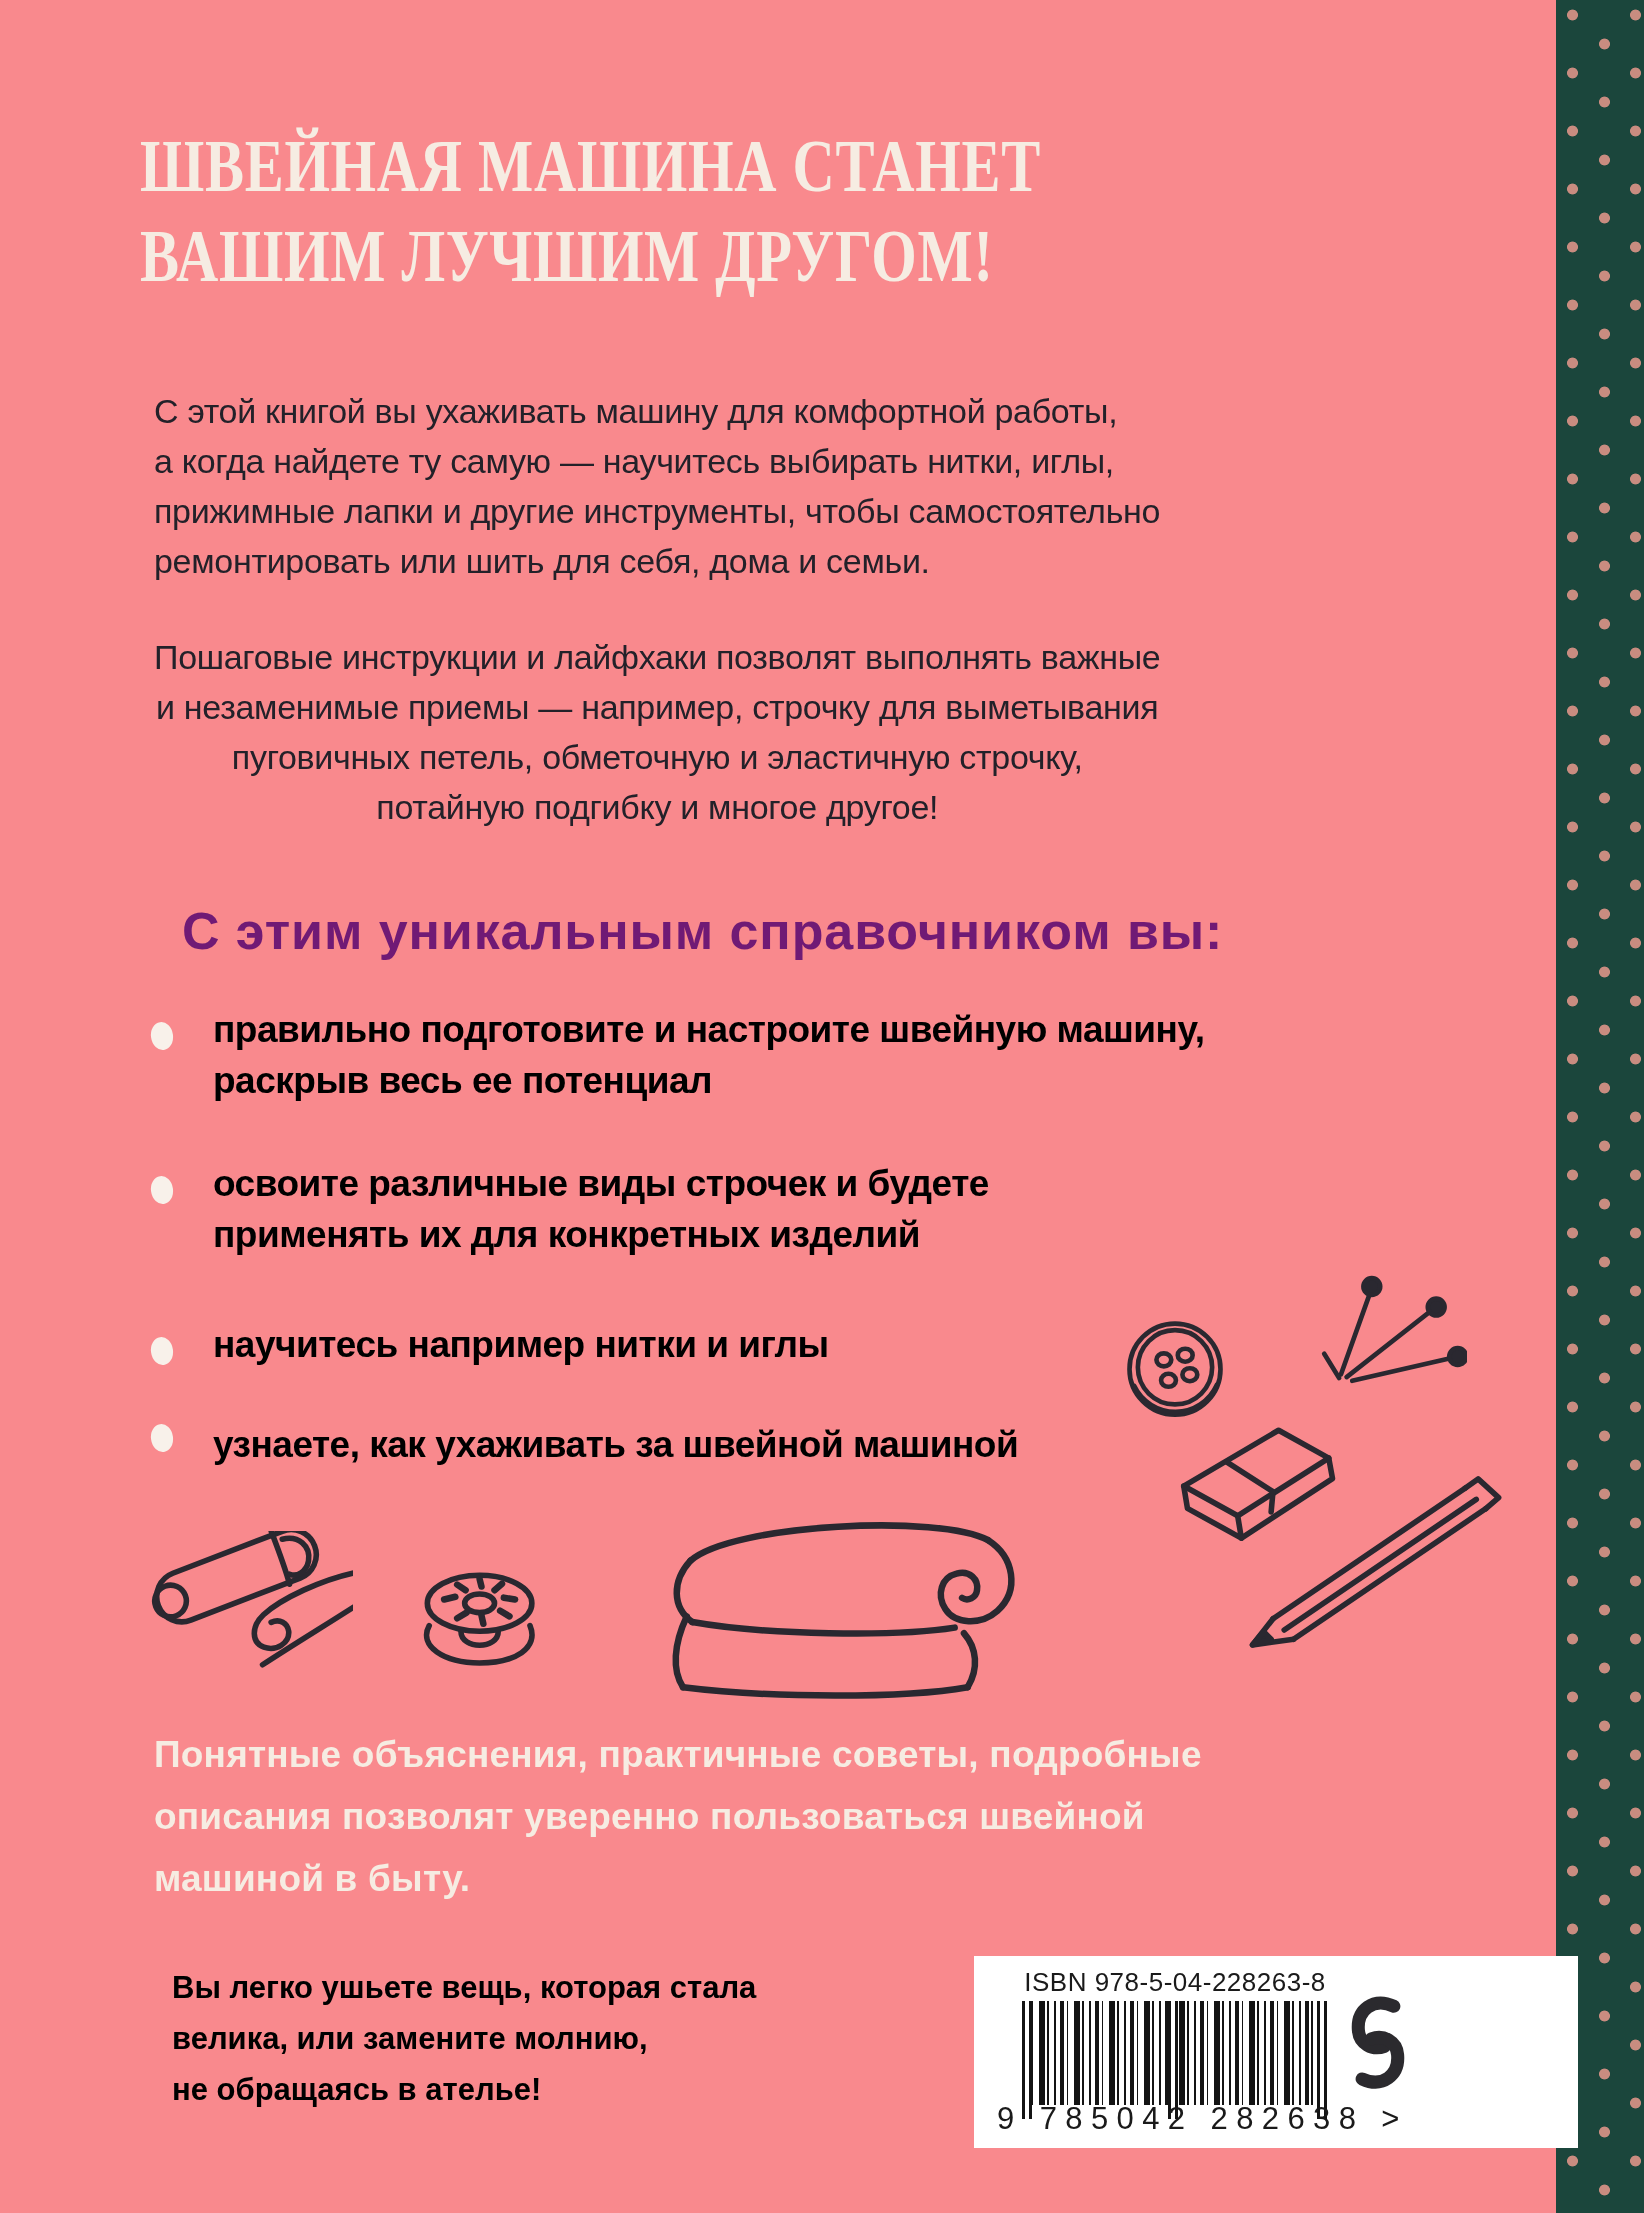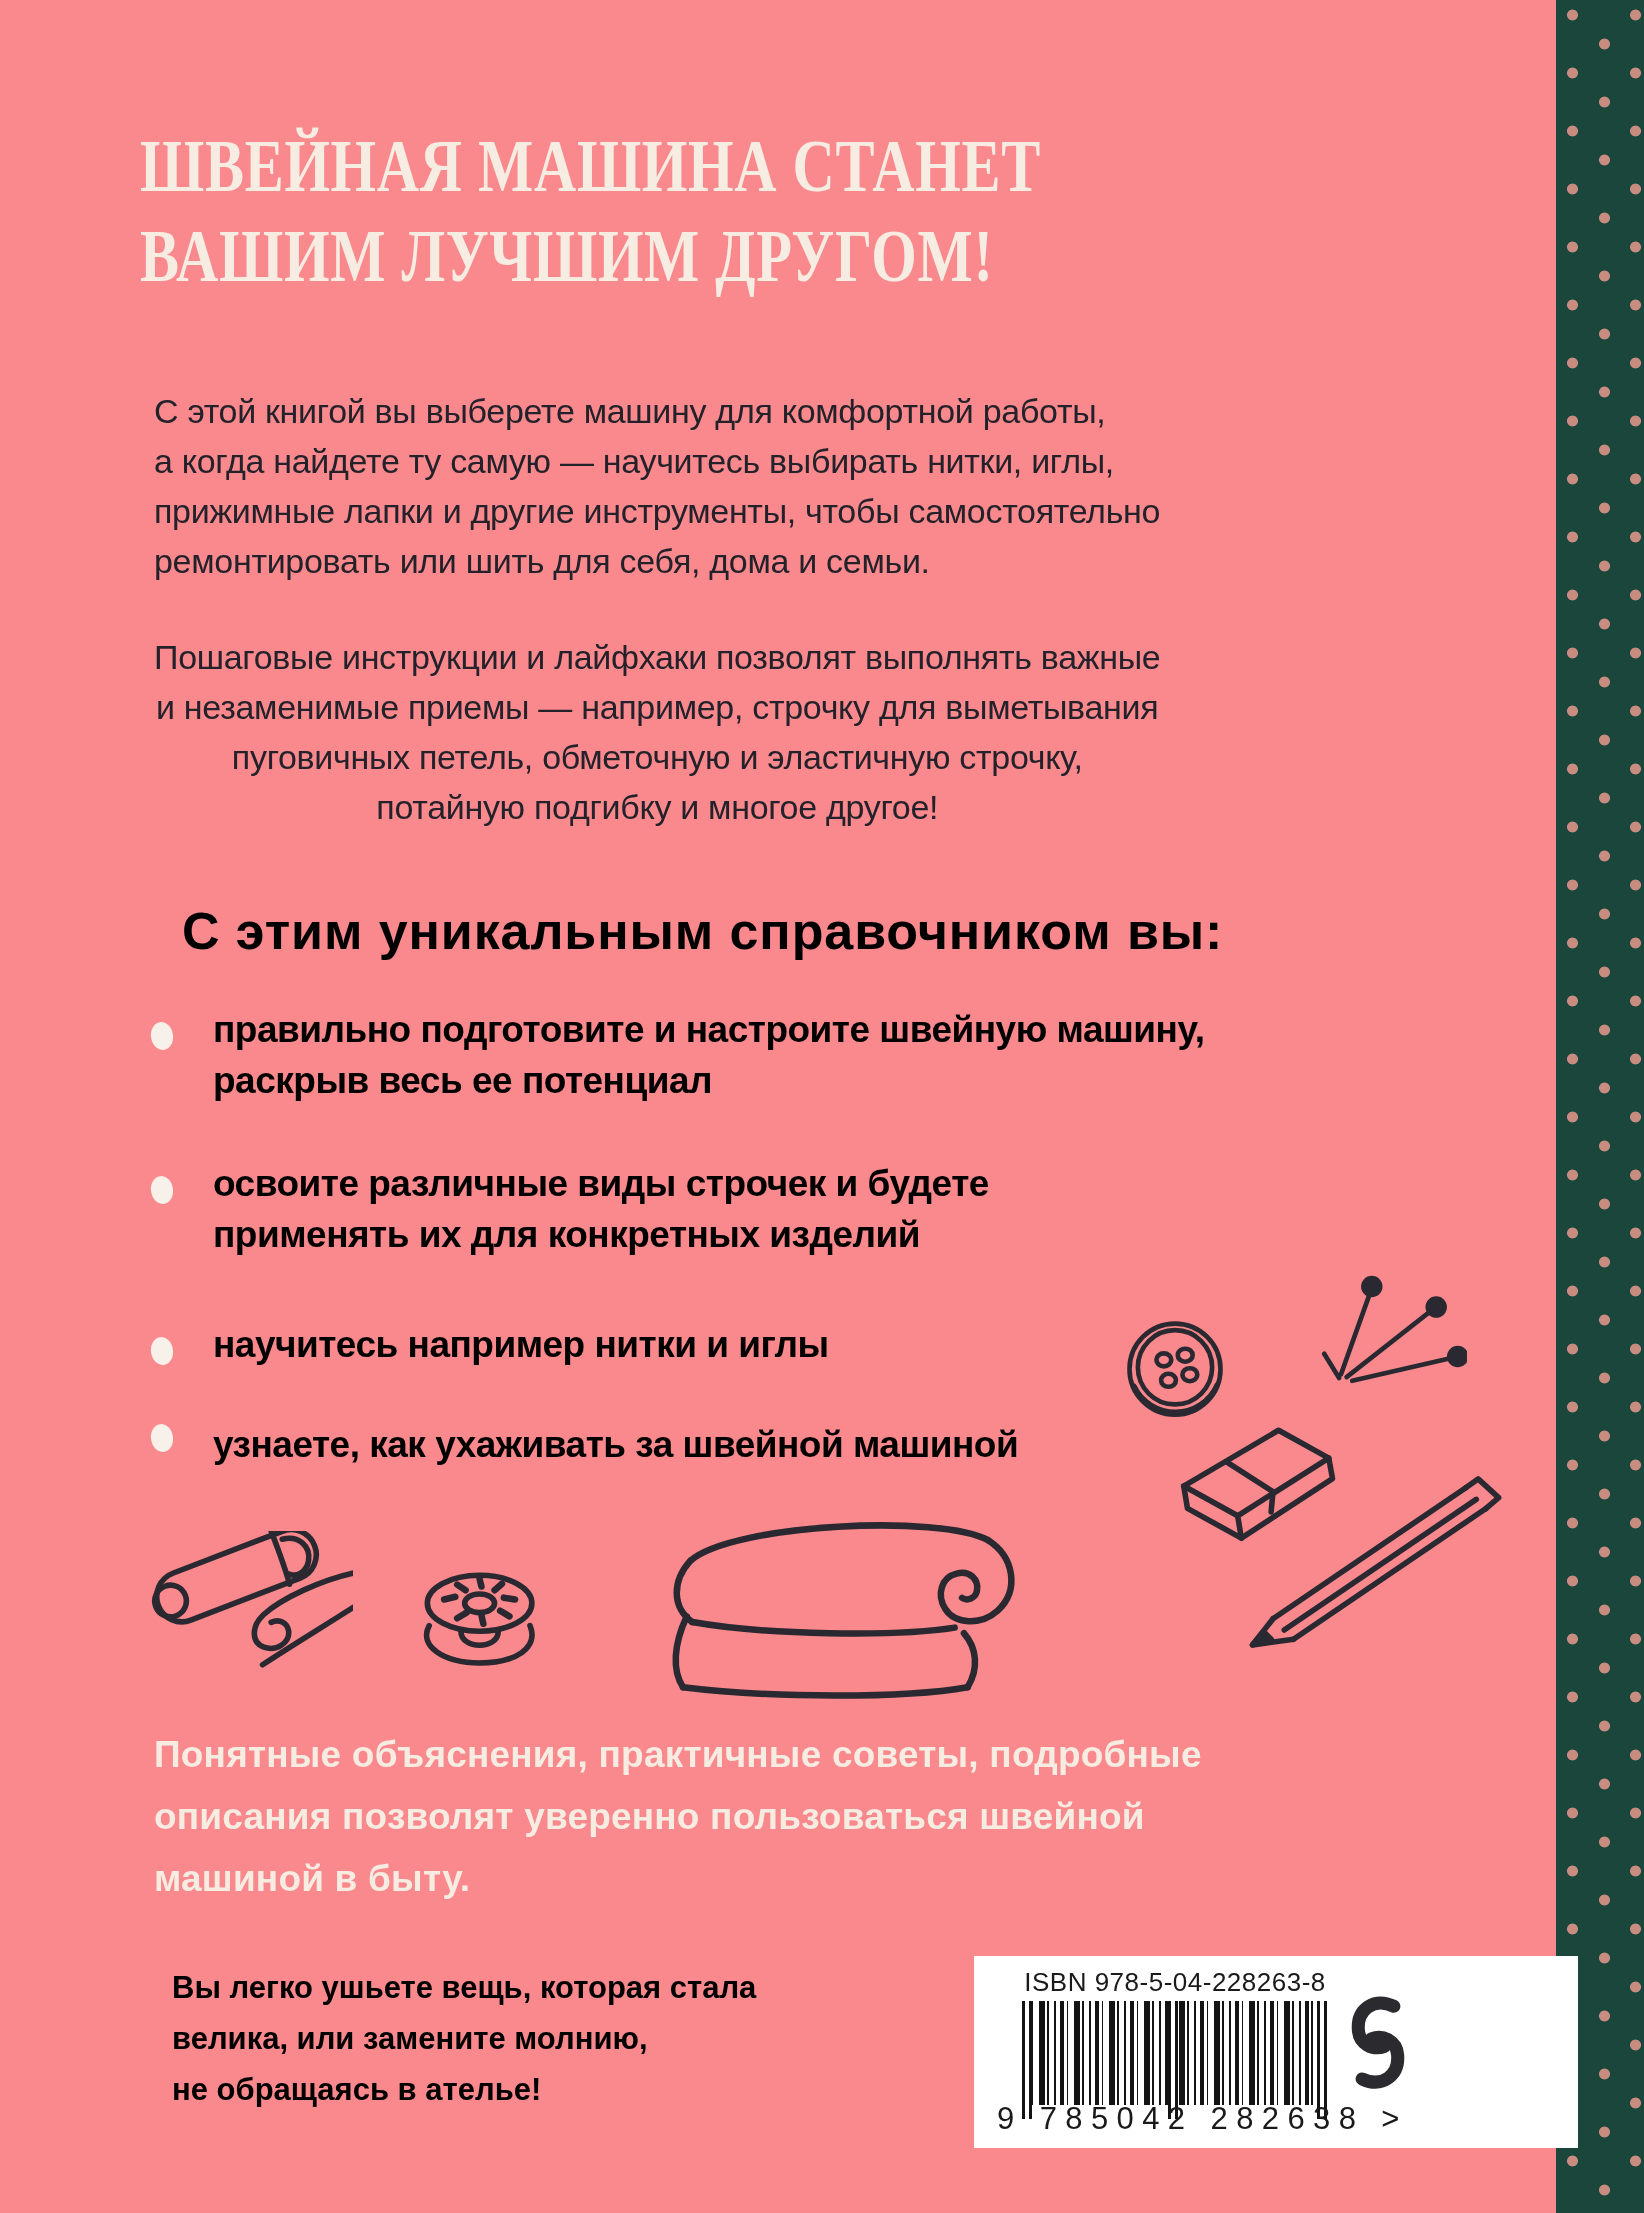"С этой книгой вы выберете" div.abs { text: выберете -> ухаживать }
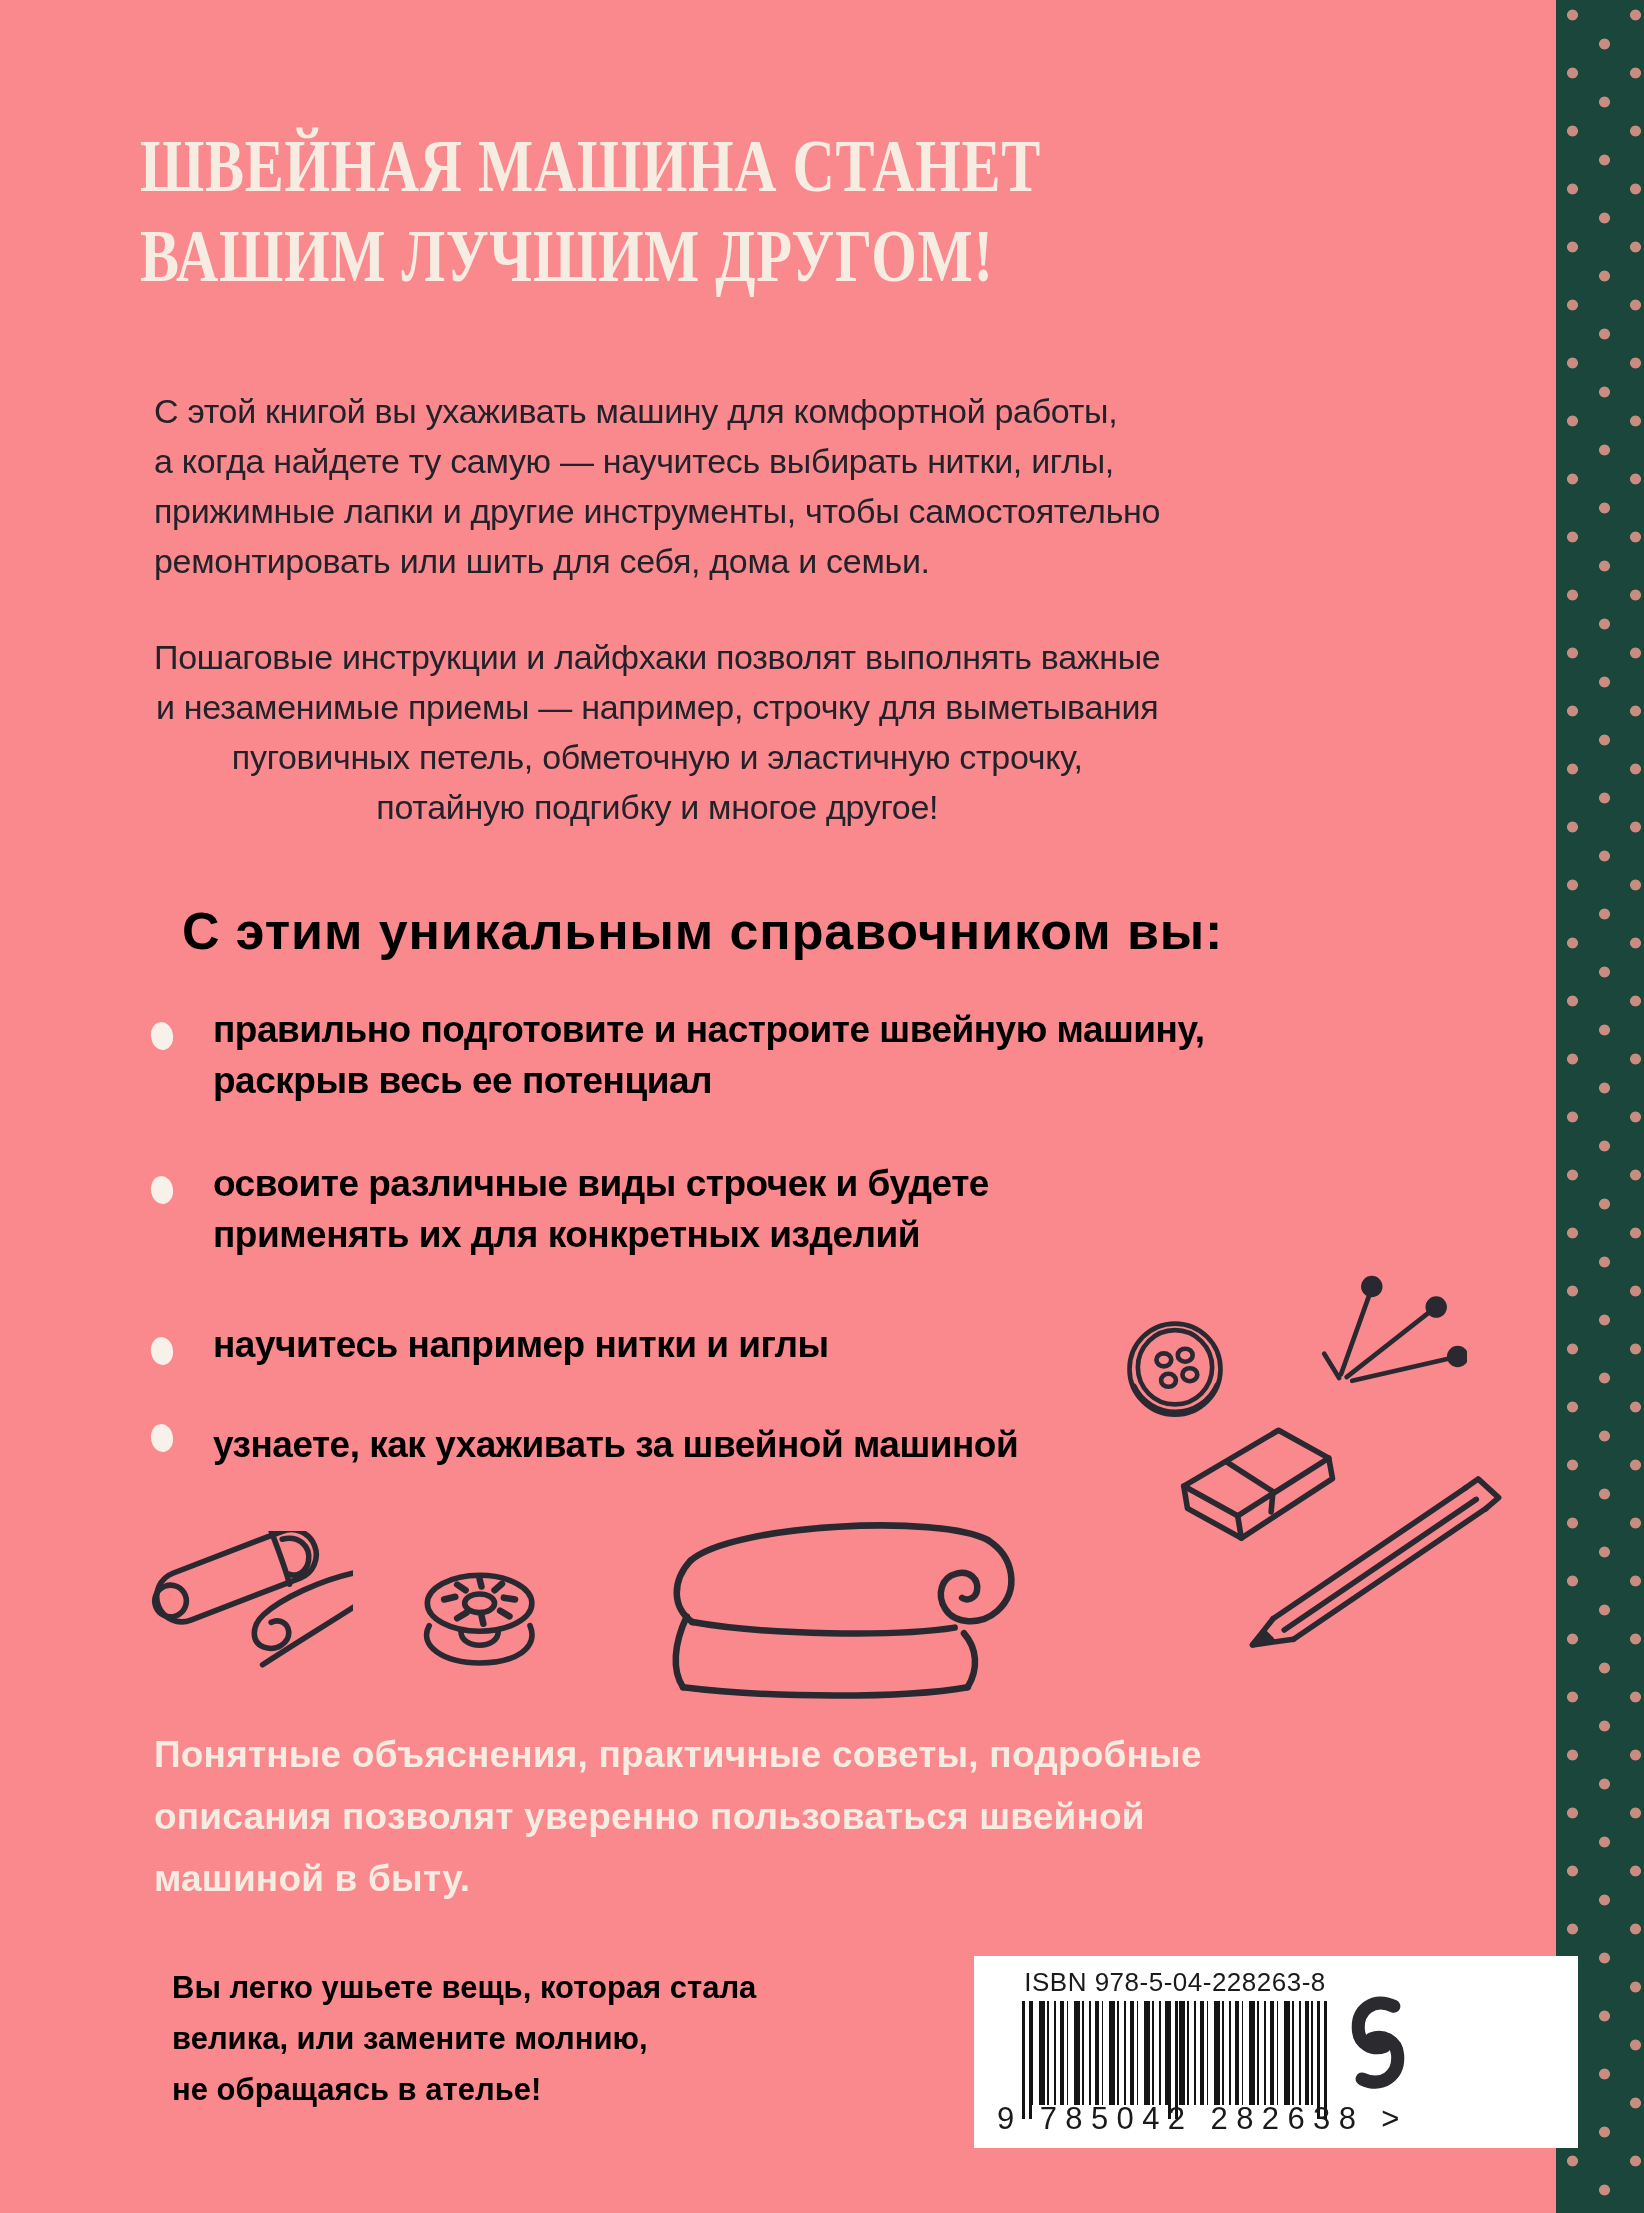"С этим уникальным справочником вы:" .list-heading { color: #000000 -> #701a75 }
